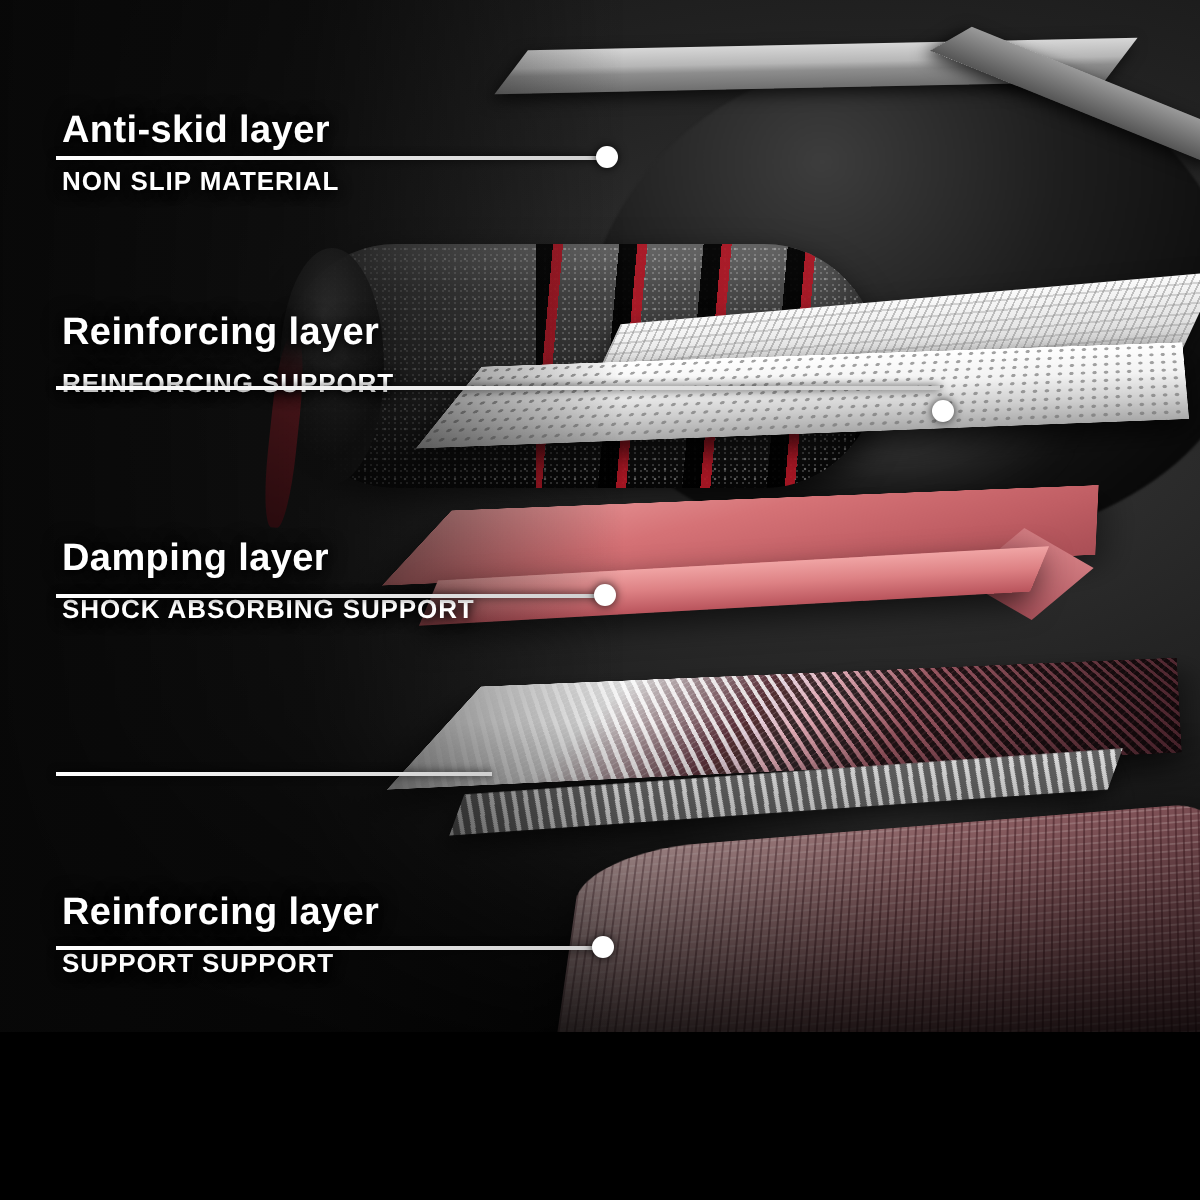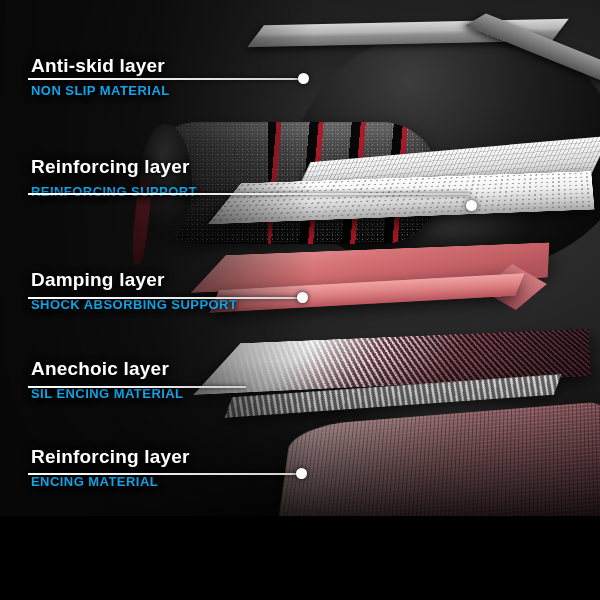"NON SLIP MATERIAL" .label-sub { color: #0ea5e9 -> #ffffff }
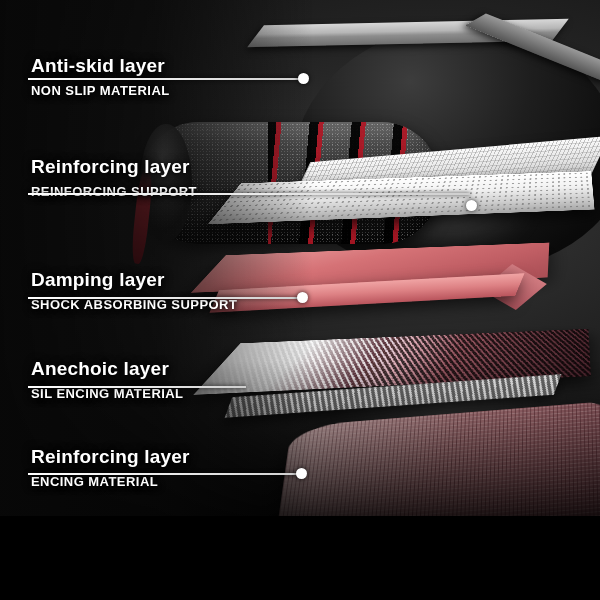"Anechoic layer" div.label { html: <div> <div>Anechoic layer</div> <div>SIL ENCING MATERIAL</div> </div> -> none }
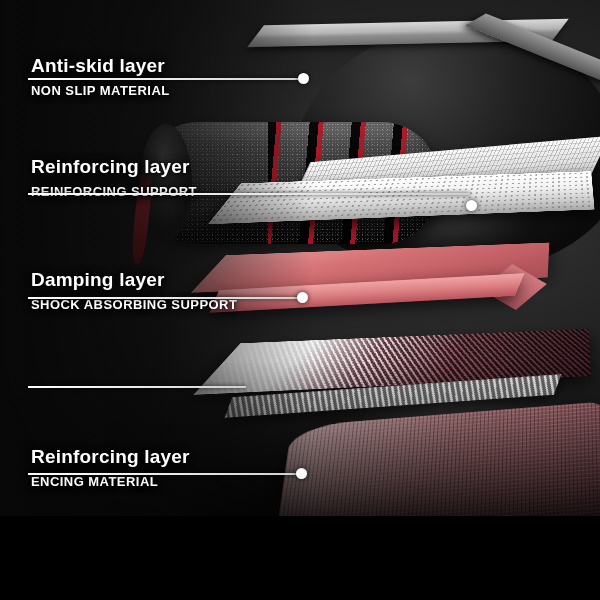"ENCING MATERIAL" div.label-sub { text: ENCING MATERIAL -> SUPPORT SUPPORT }
